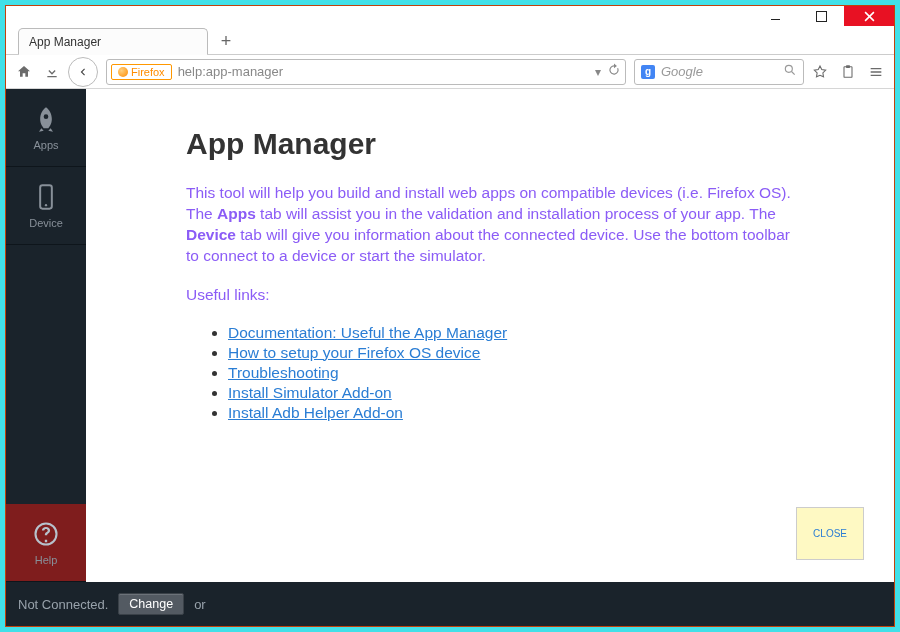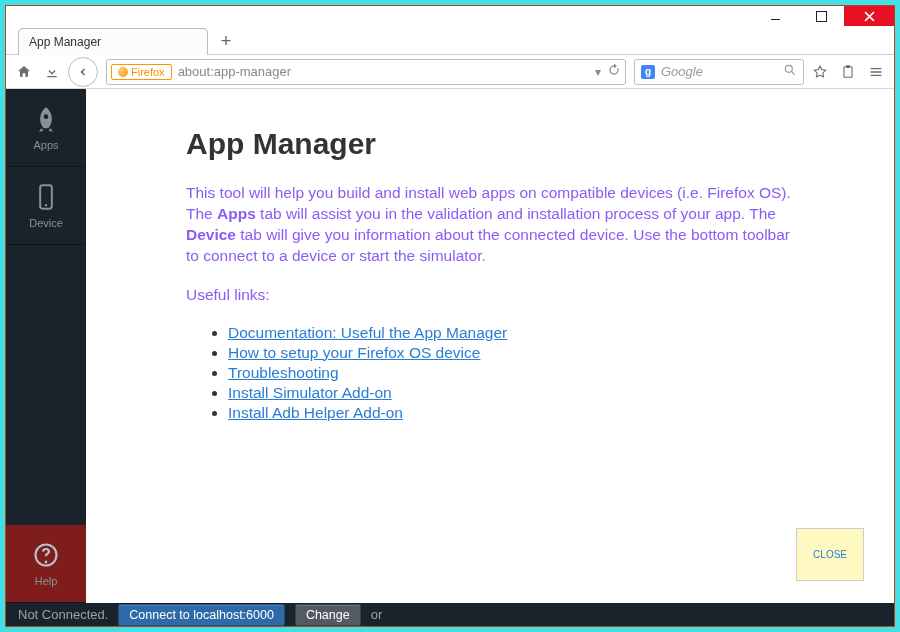"about:app-manager" span.url-text { text: about:app-manager -> help:app-manager }
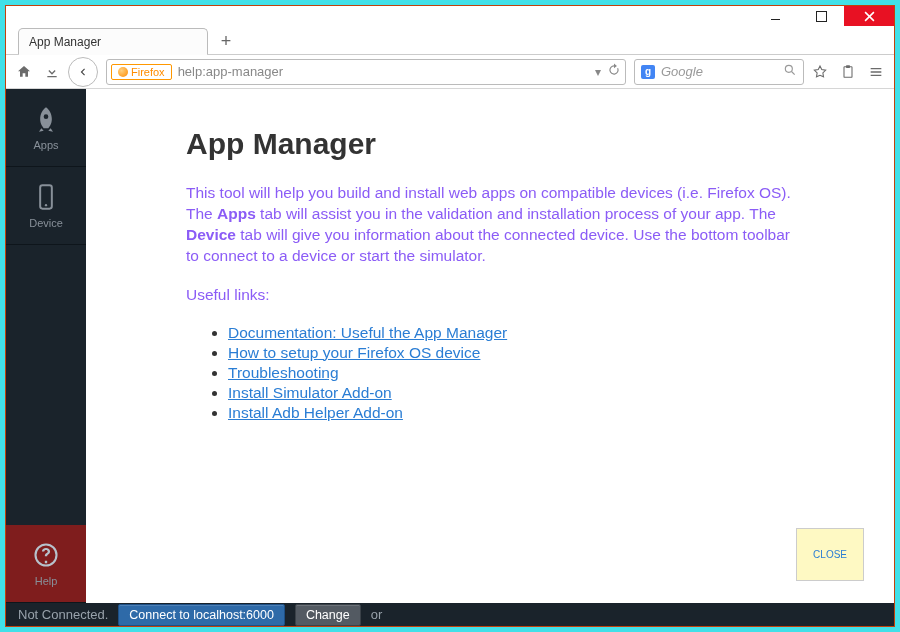"Not Connected." .statusbar { height: 23px -> 44px }
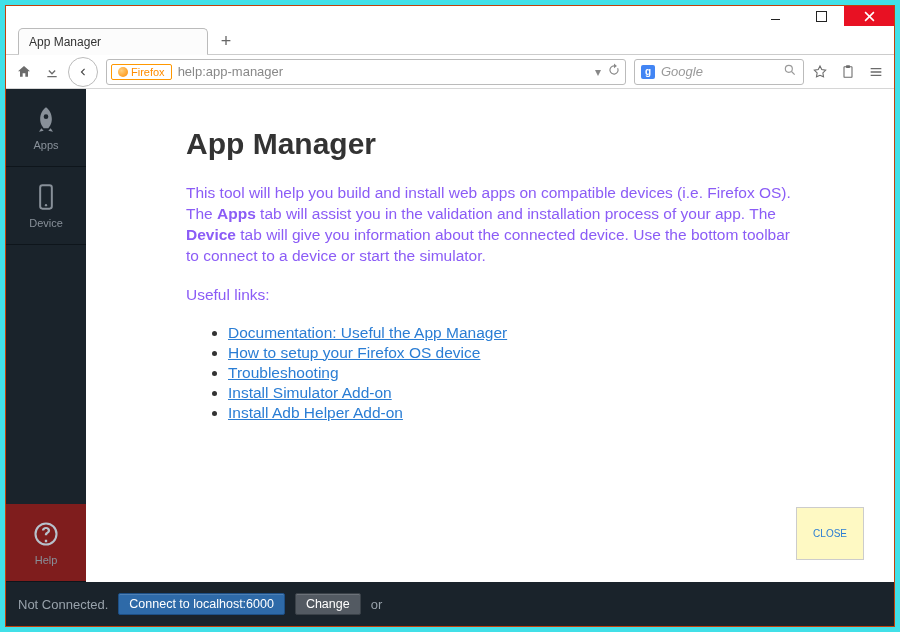"Connect to localhost:6000" button.sb-btn { html: <button>Connect to localhost:6000</button> -> none }
